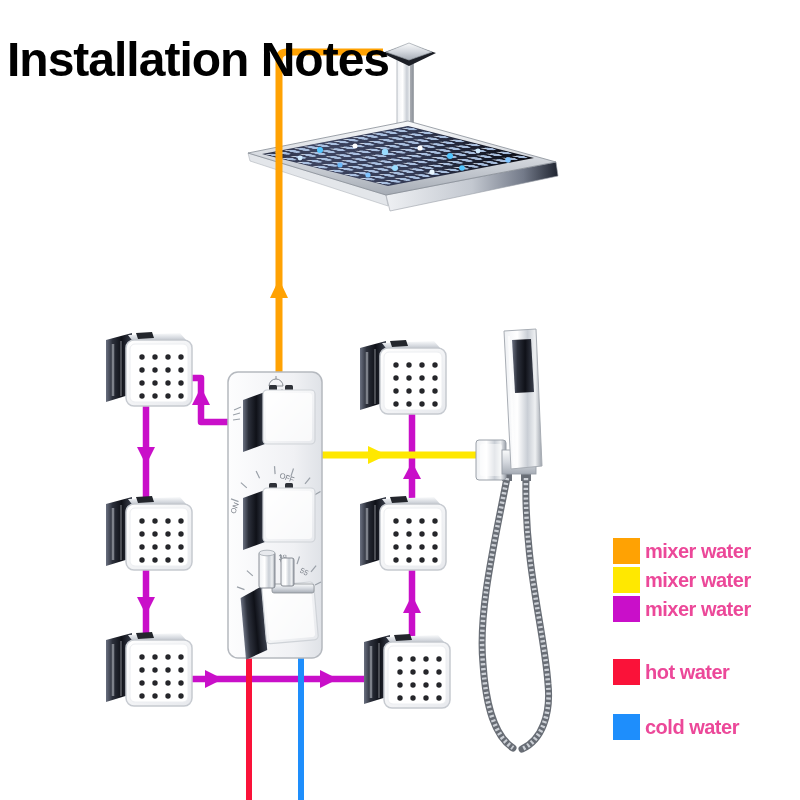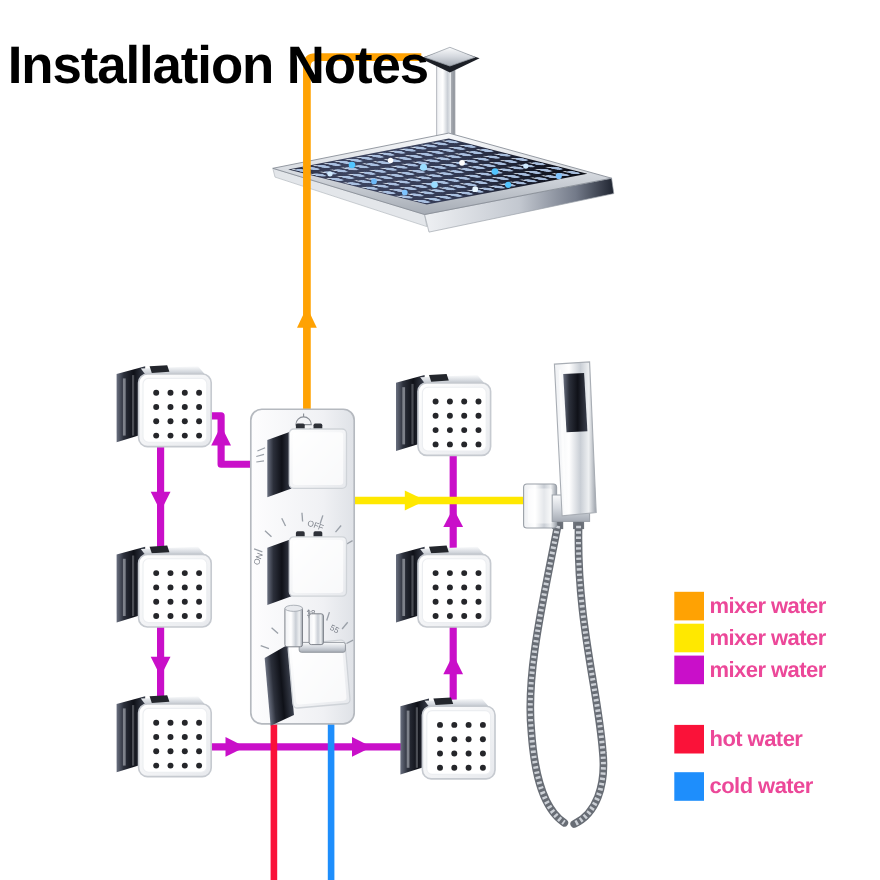"cold water" .legend-row.gap-md { margin-top: 17px -> 29px }
